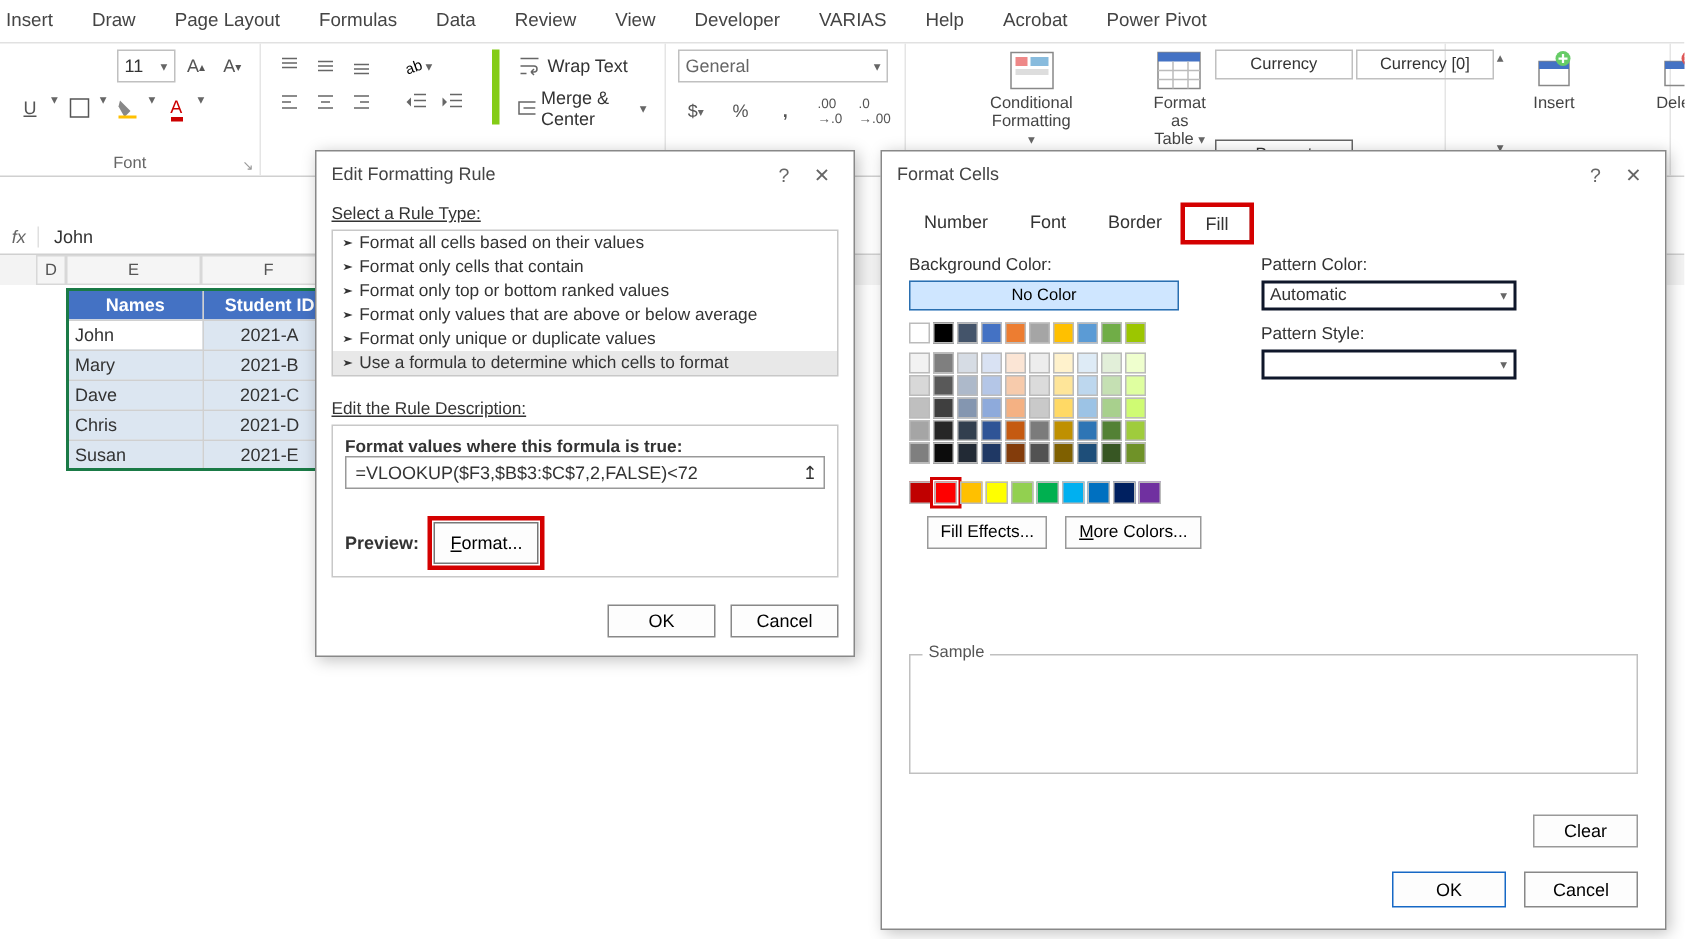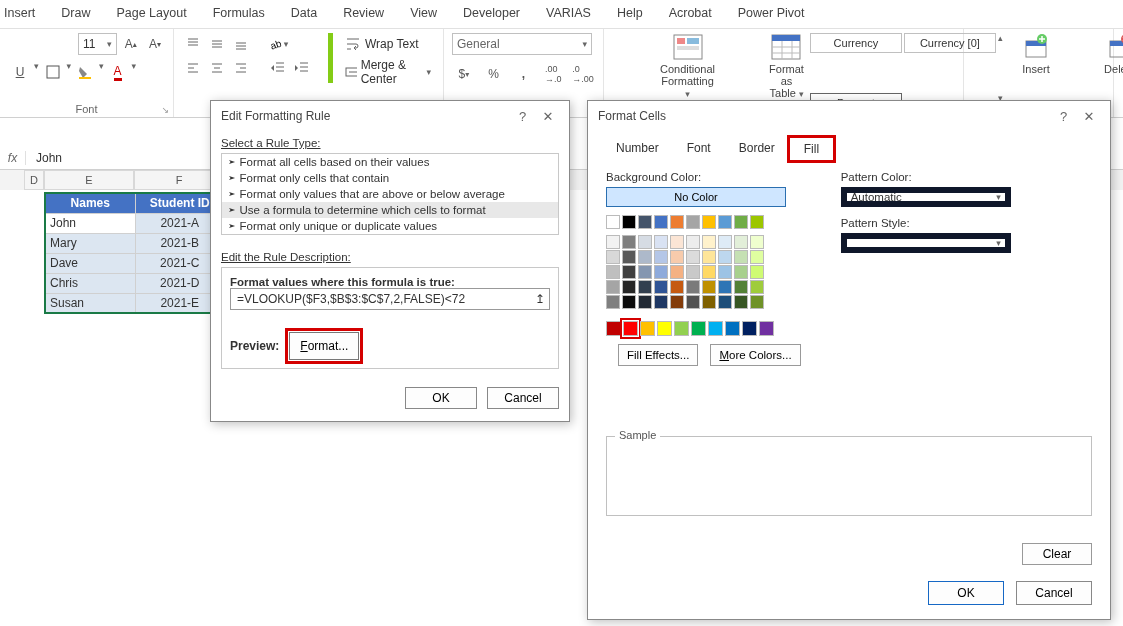"Format only top or bottom" div.rule-item { html: none -> <div>Format only top or bottom ranked values</div> }
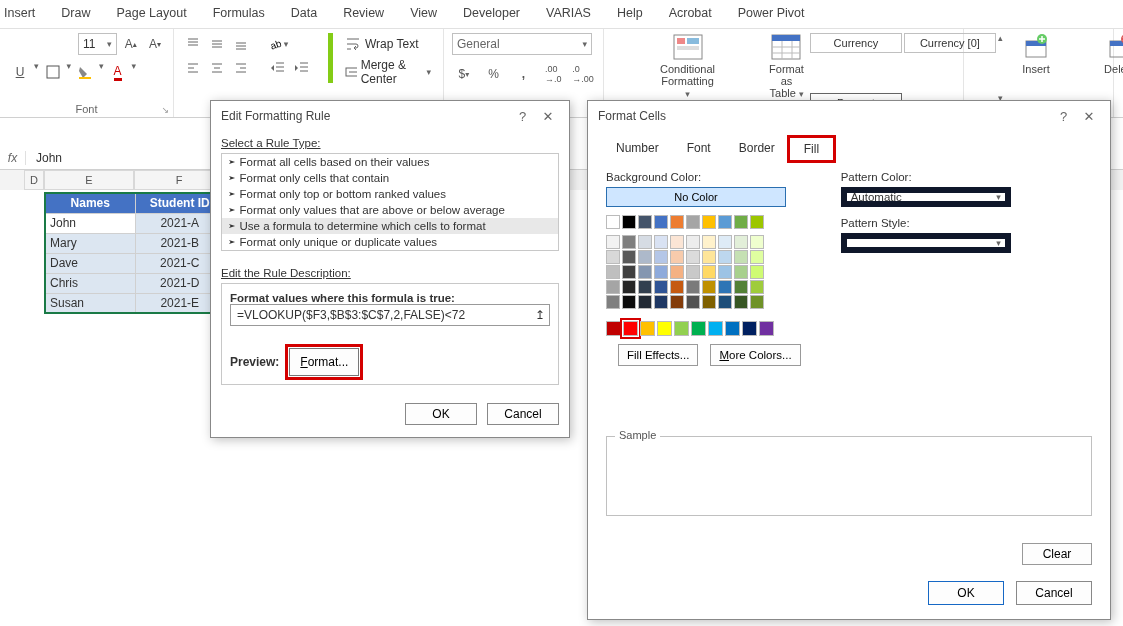"Automatic" .pat-sel { border: 6px solid #0f172a -> 2px solid #0f172a }
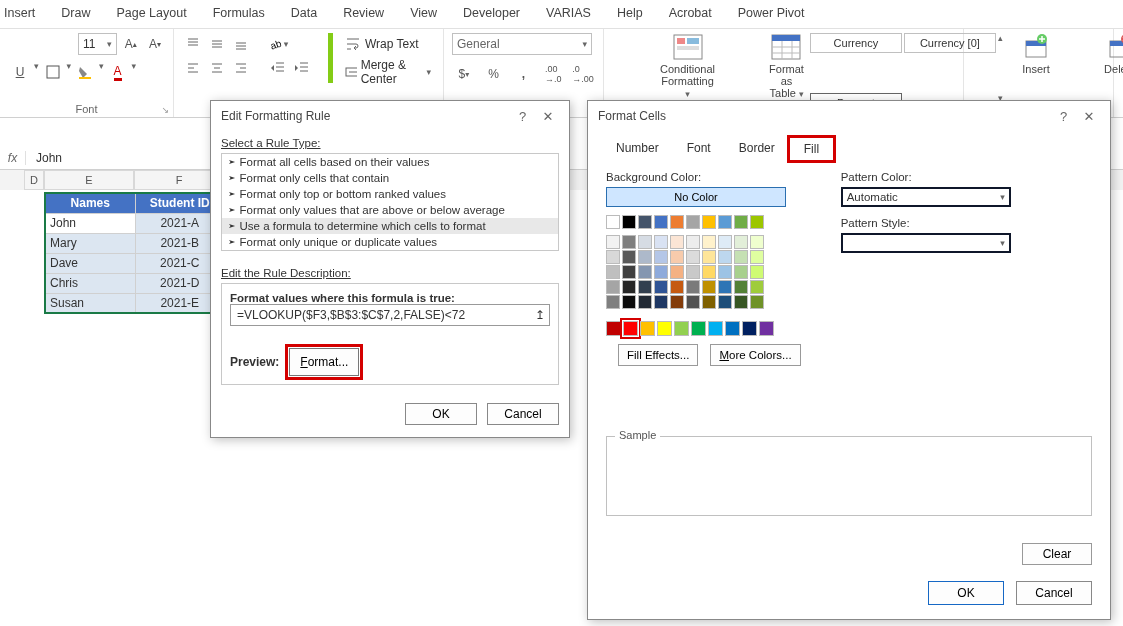"Use a formula to determine" div.rule-item { order: before "Format only unique or duplicate" -> after "Format only unique or duplicate" }
